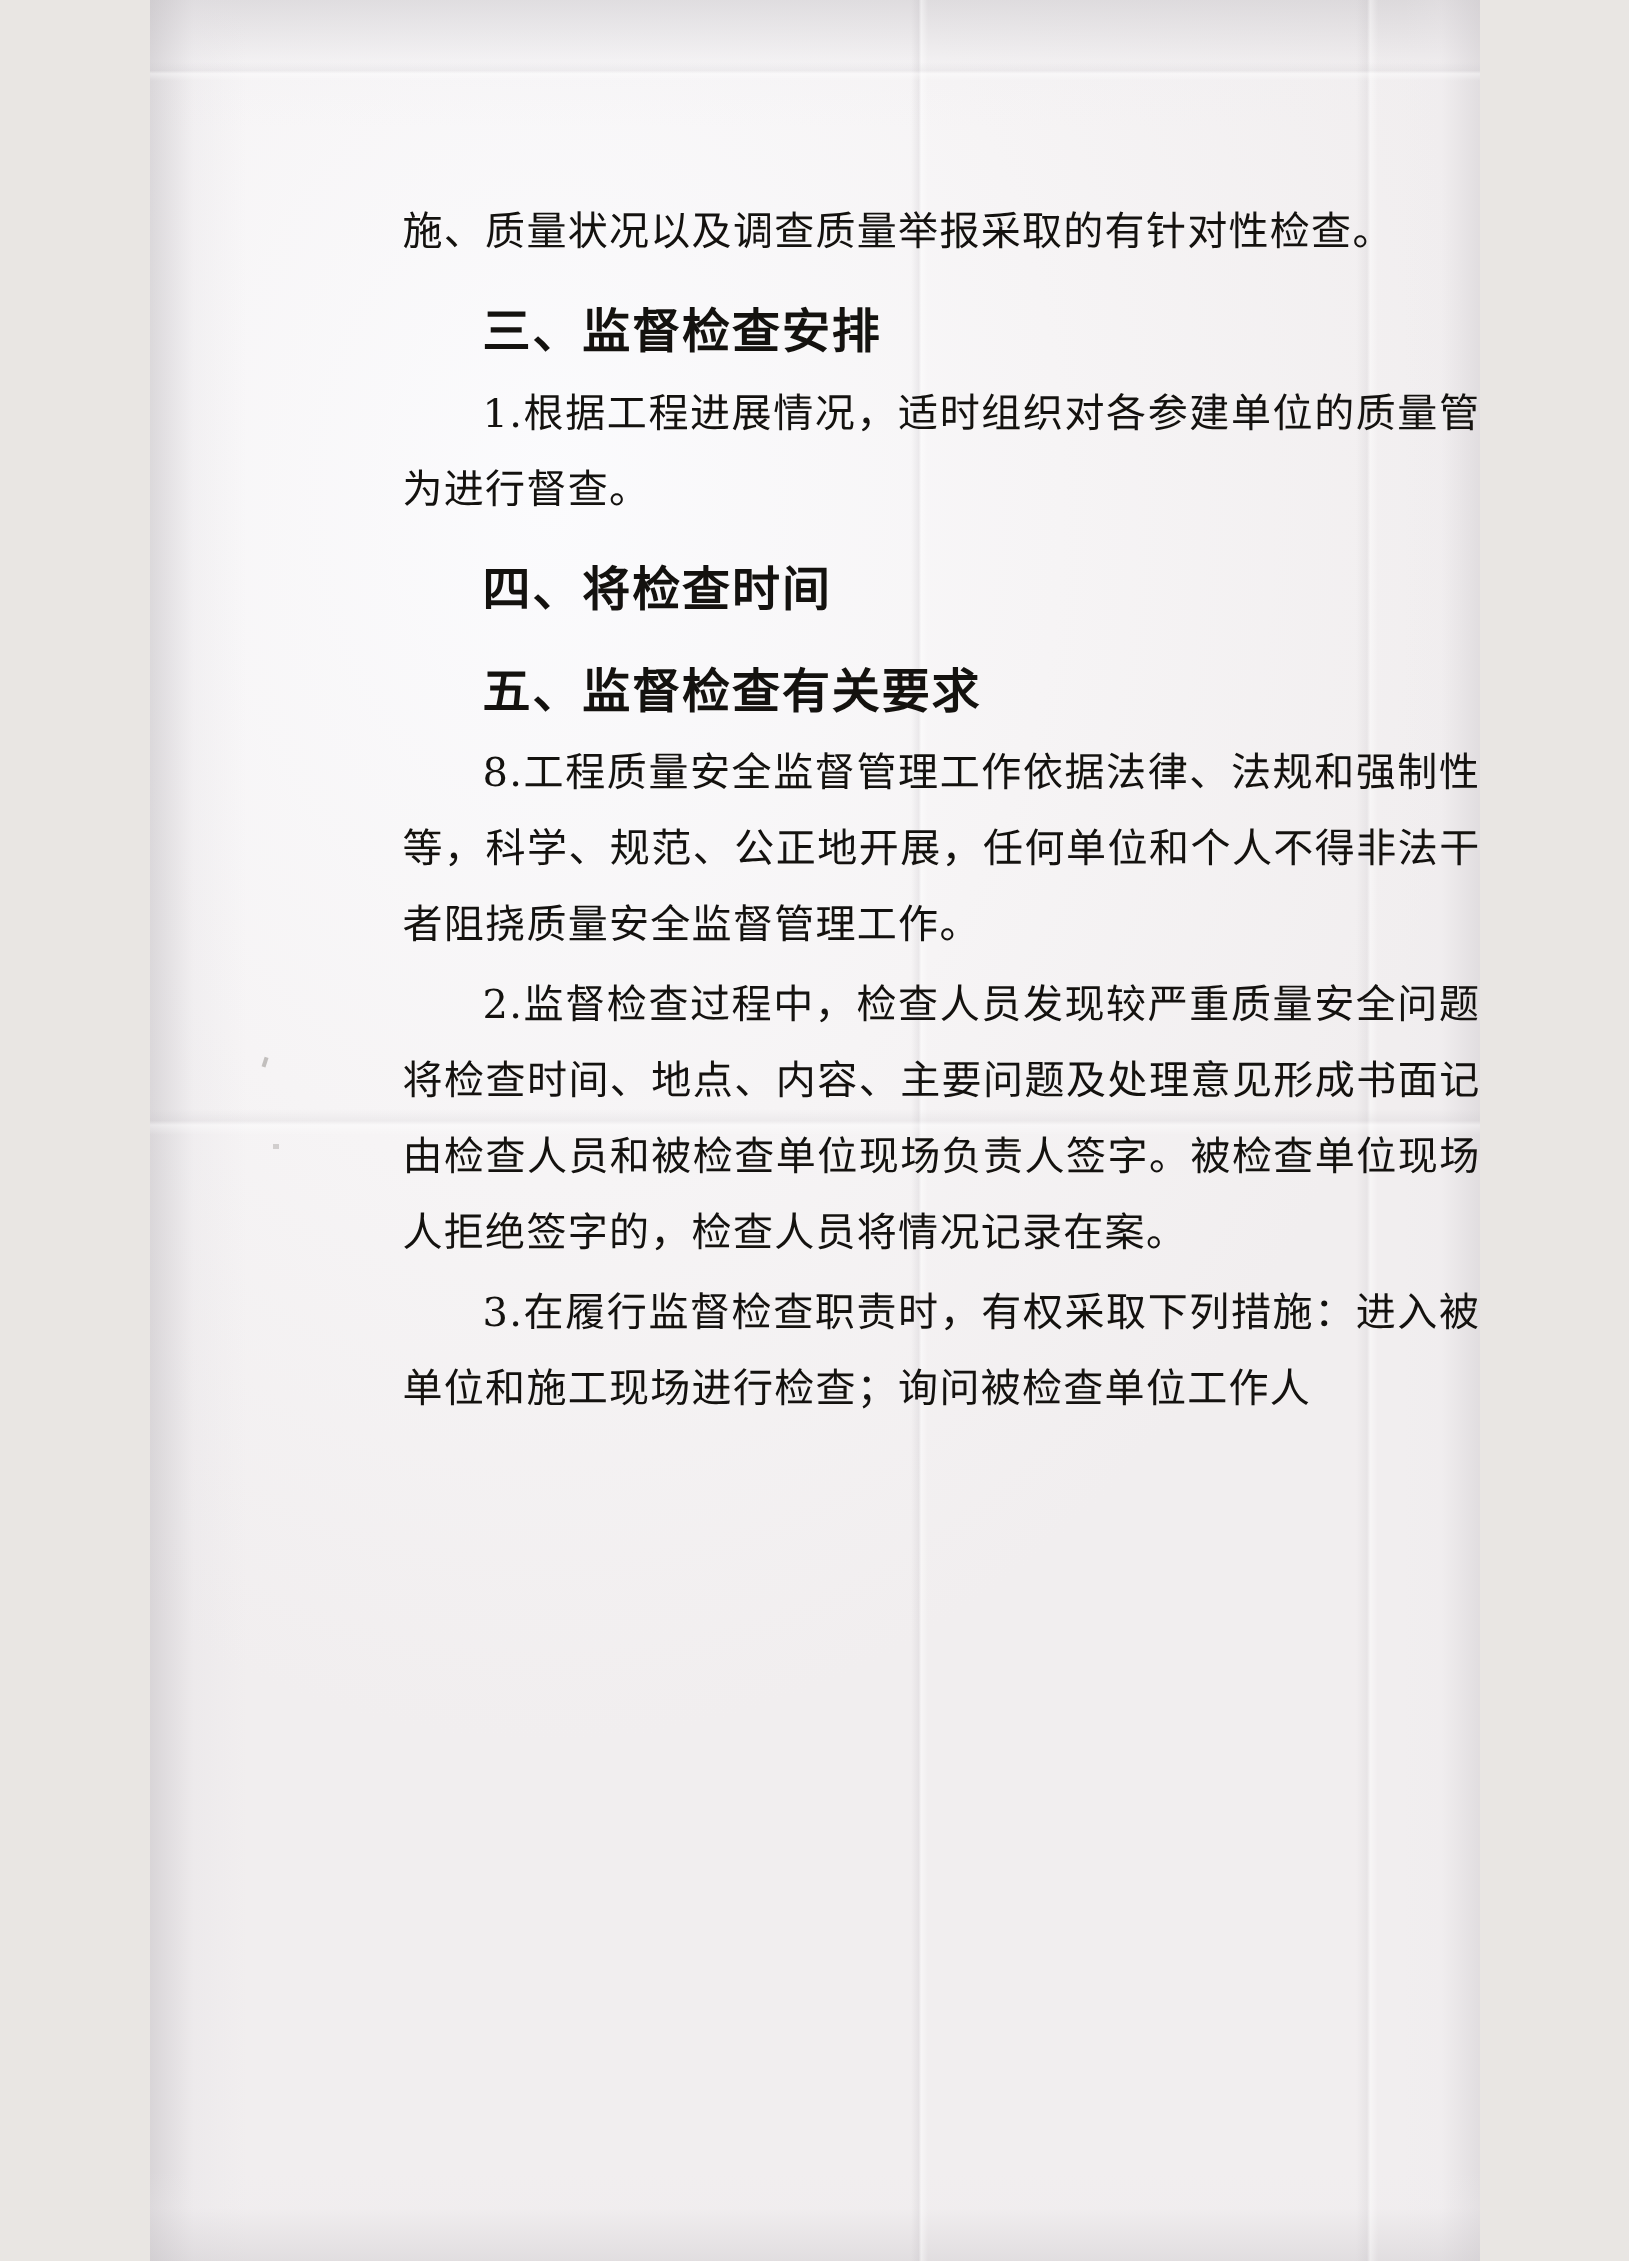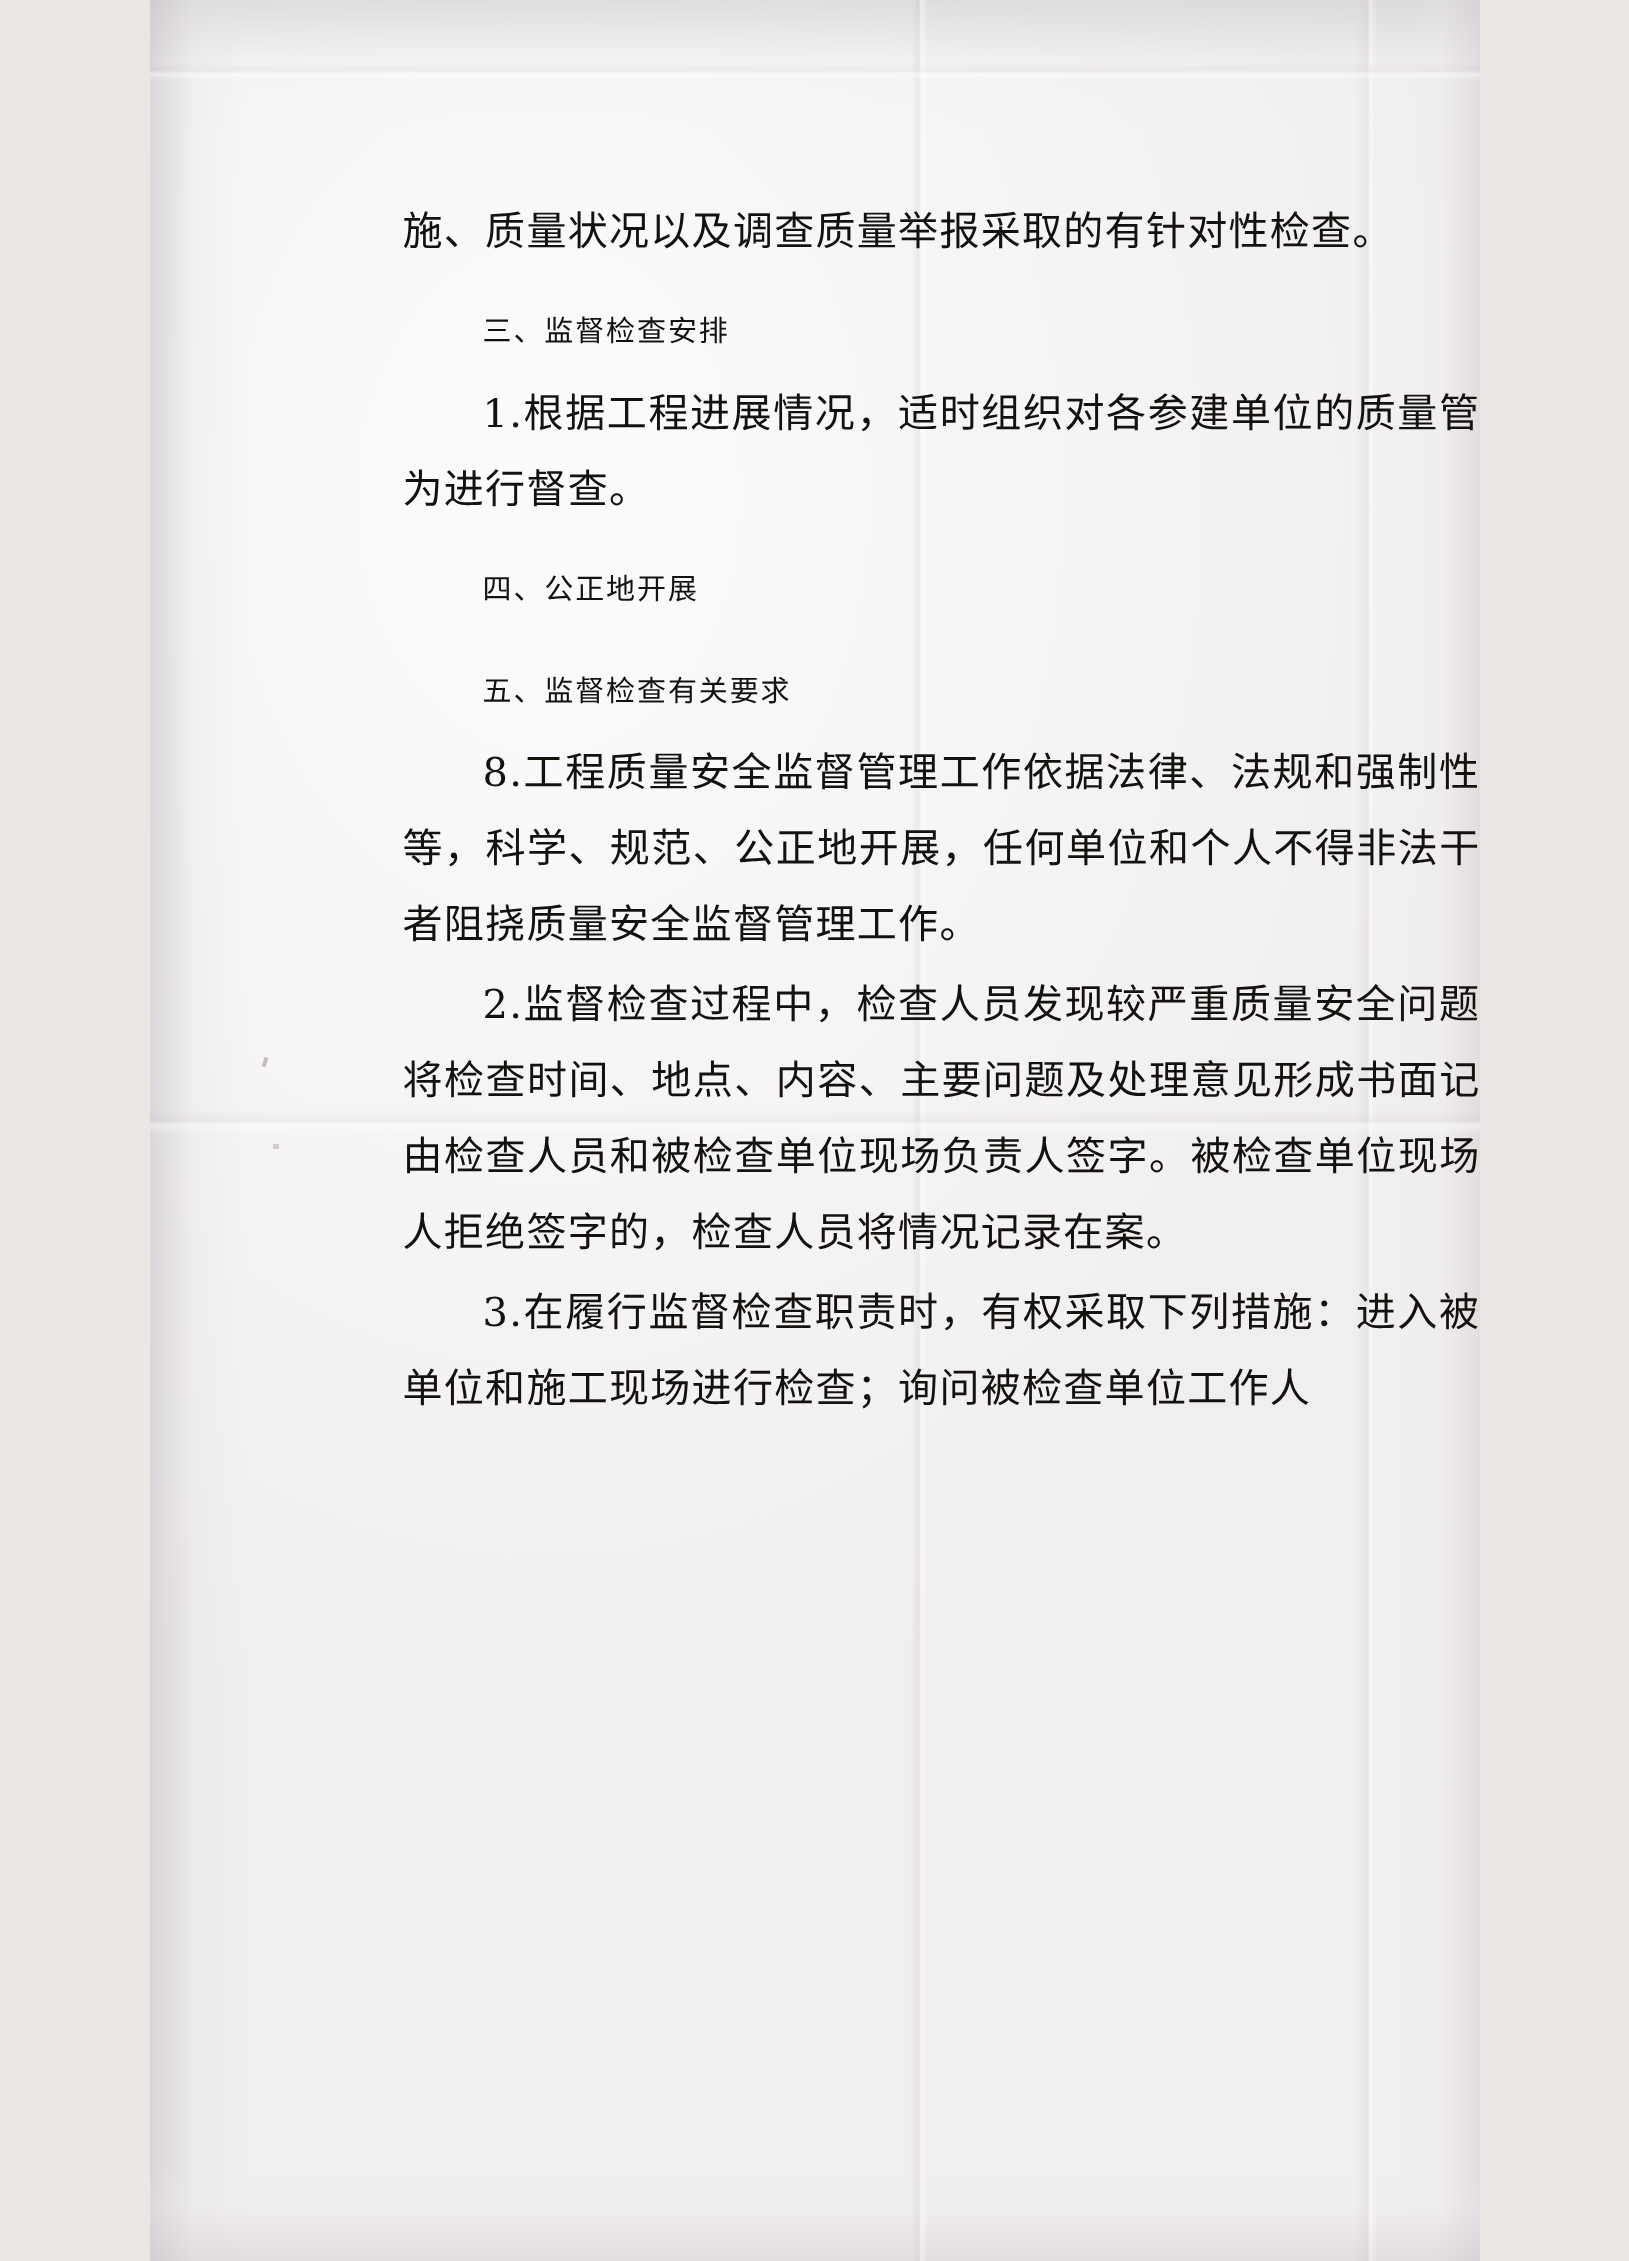"三、监督检查安排" .heading { font-size: 29px -> 48px; font-weight: normal -> bold }
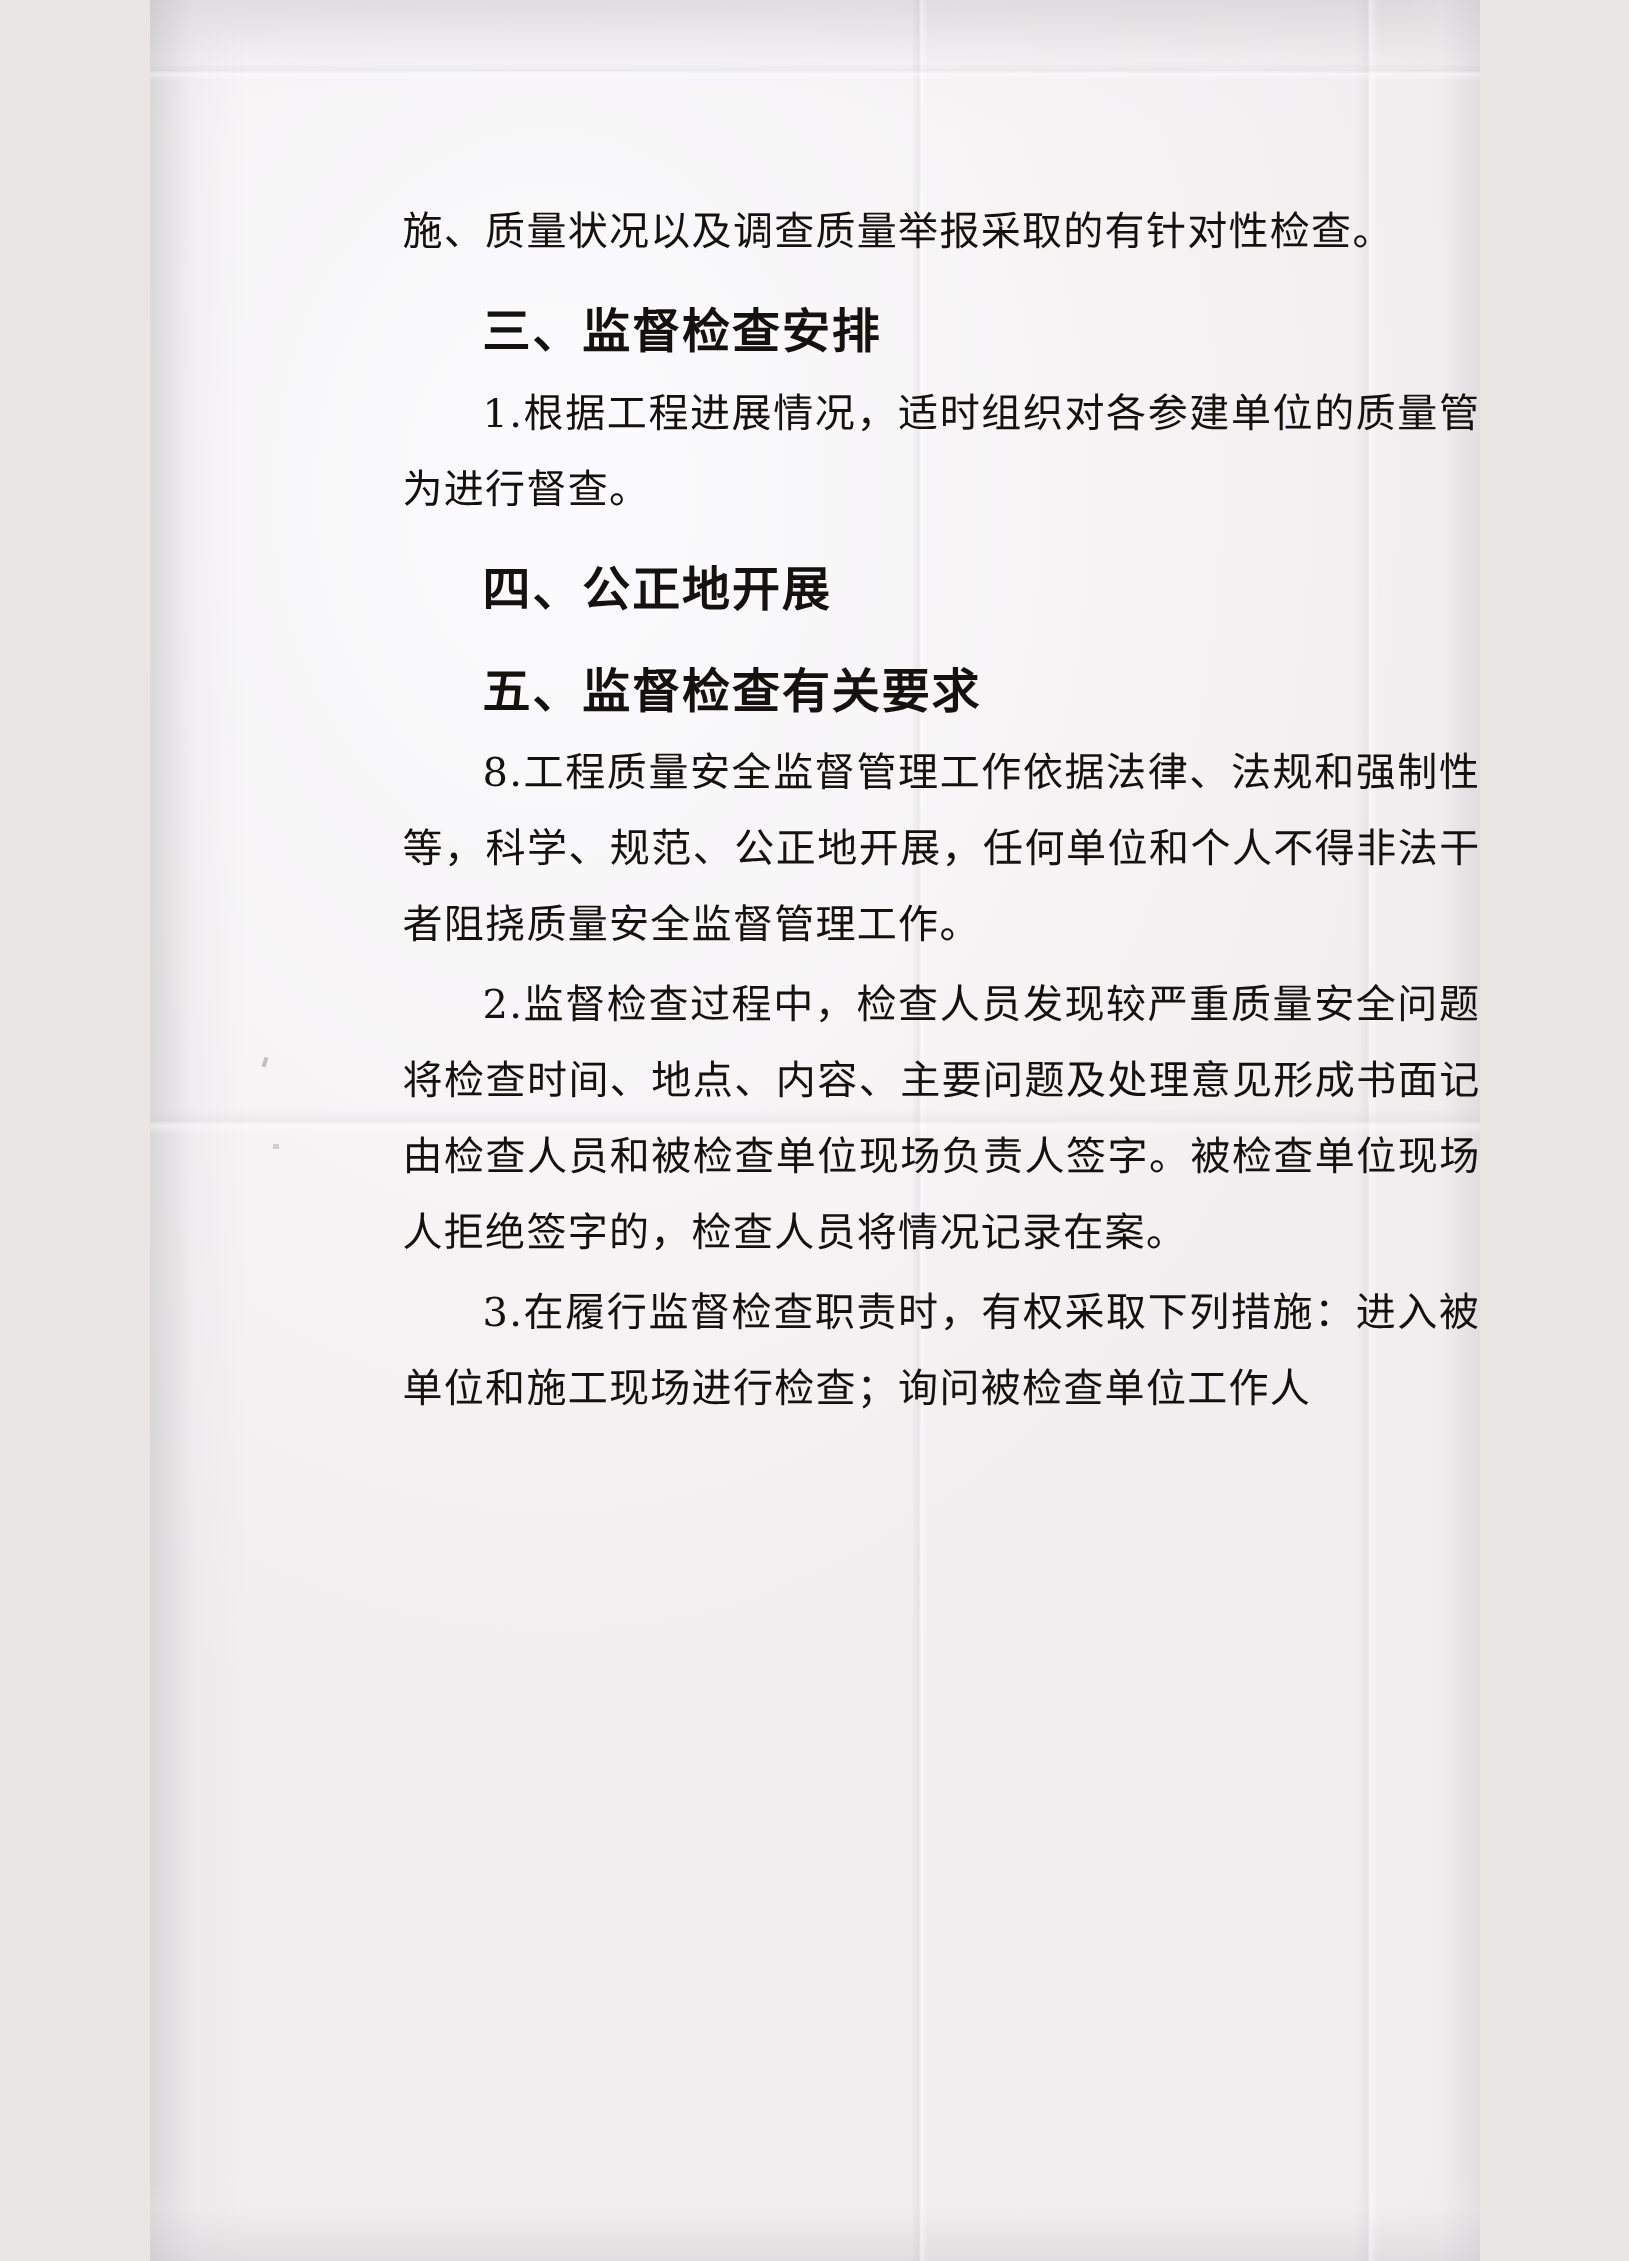"四、公正地开展" p.heading { text: 公正地开展 -> 将检查时间 }
